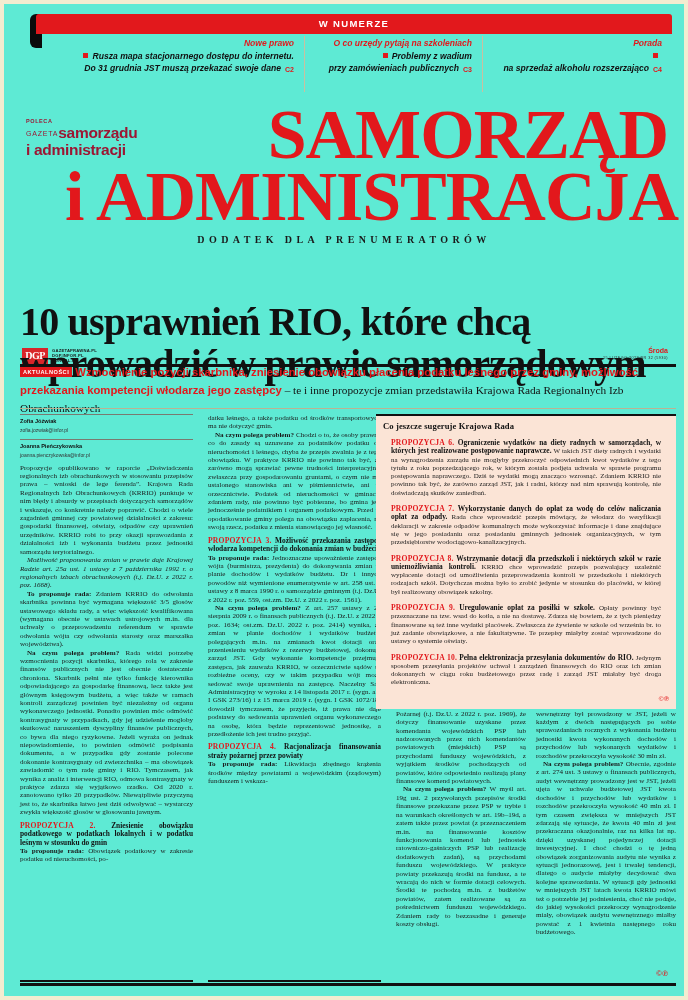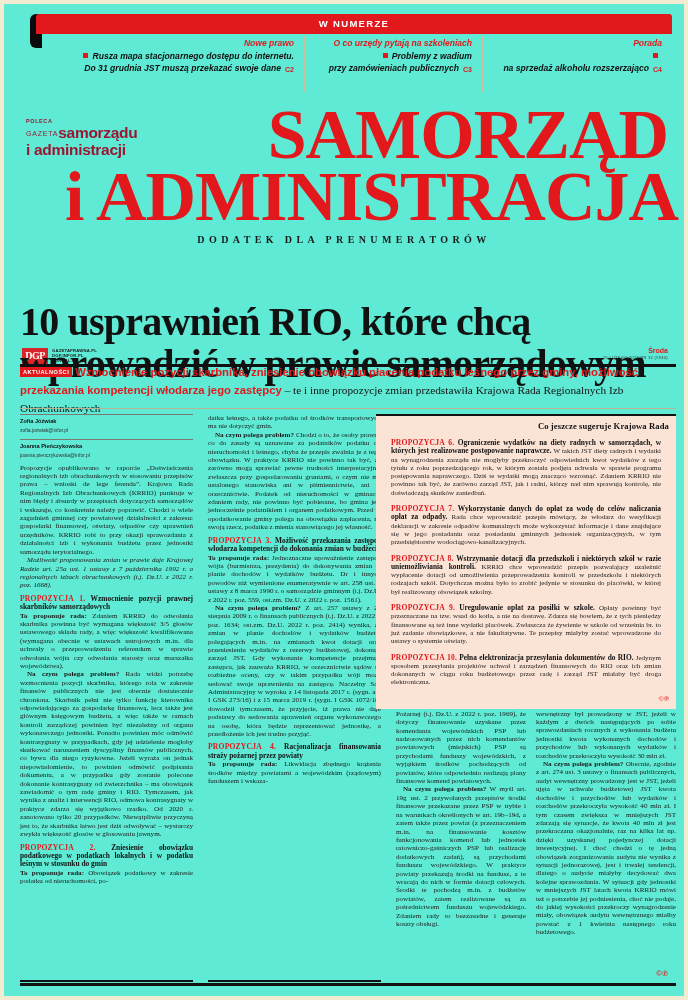"Co jeszcze sugeruje Krajowa Rada" .hbox h2 { text-align: right -> none }
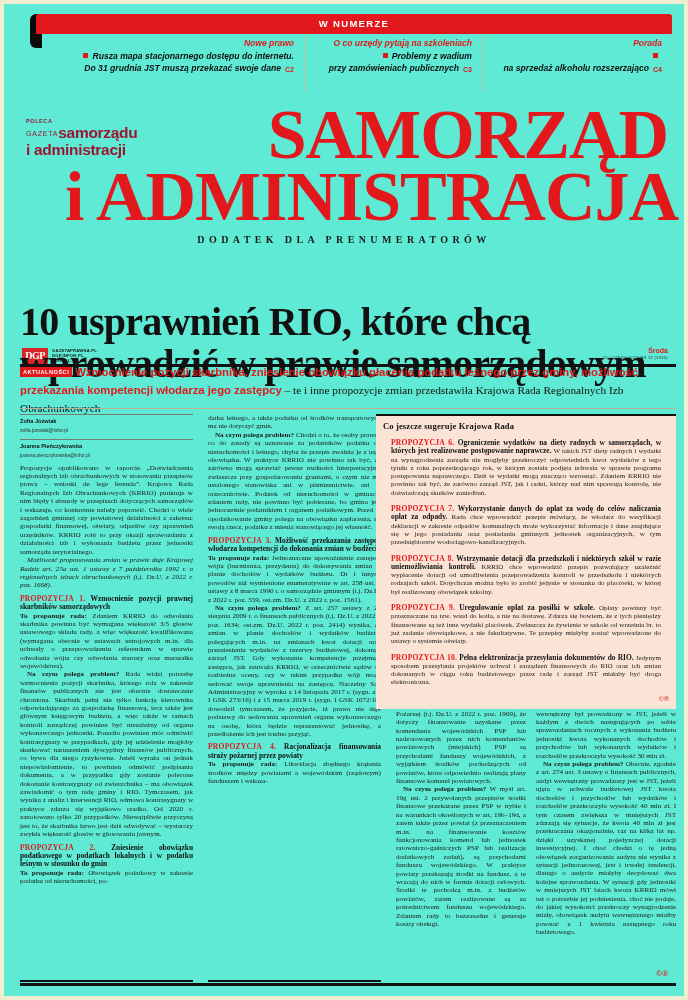"PROPOZYCJA 1. Wzmocnienie pozycji" div.prop-head { html: <div> <span>PROPOZYCJA 1.</span> <span>Wzmocnienie pozycji prawnej skarbników samorządowych</span> </div> -> none }
